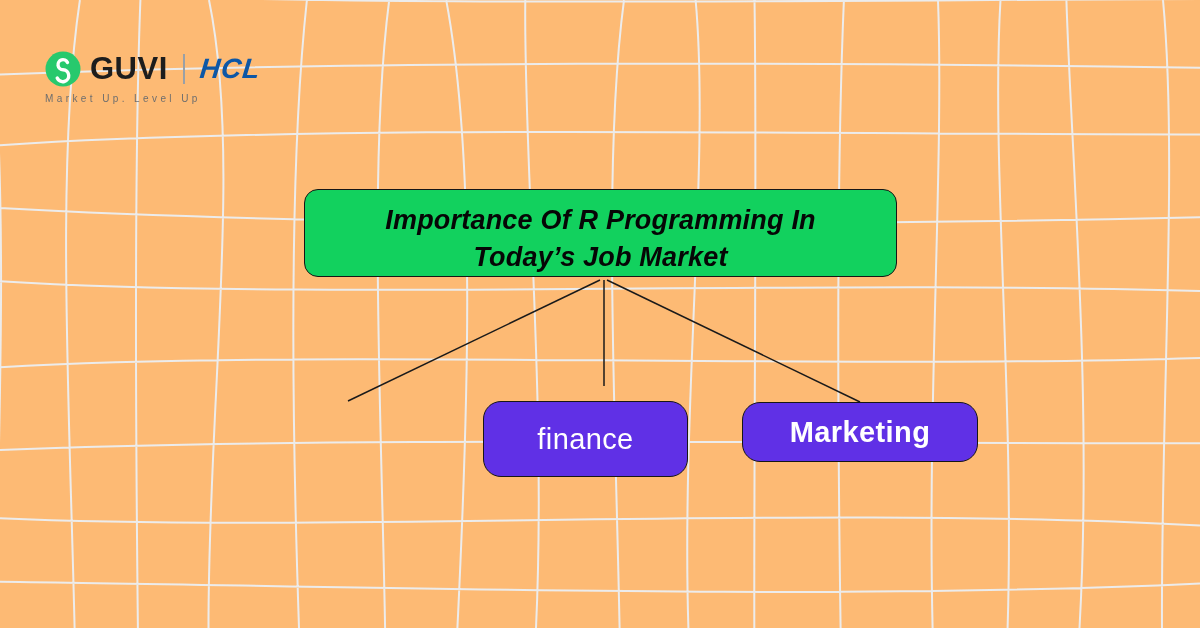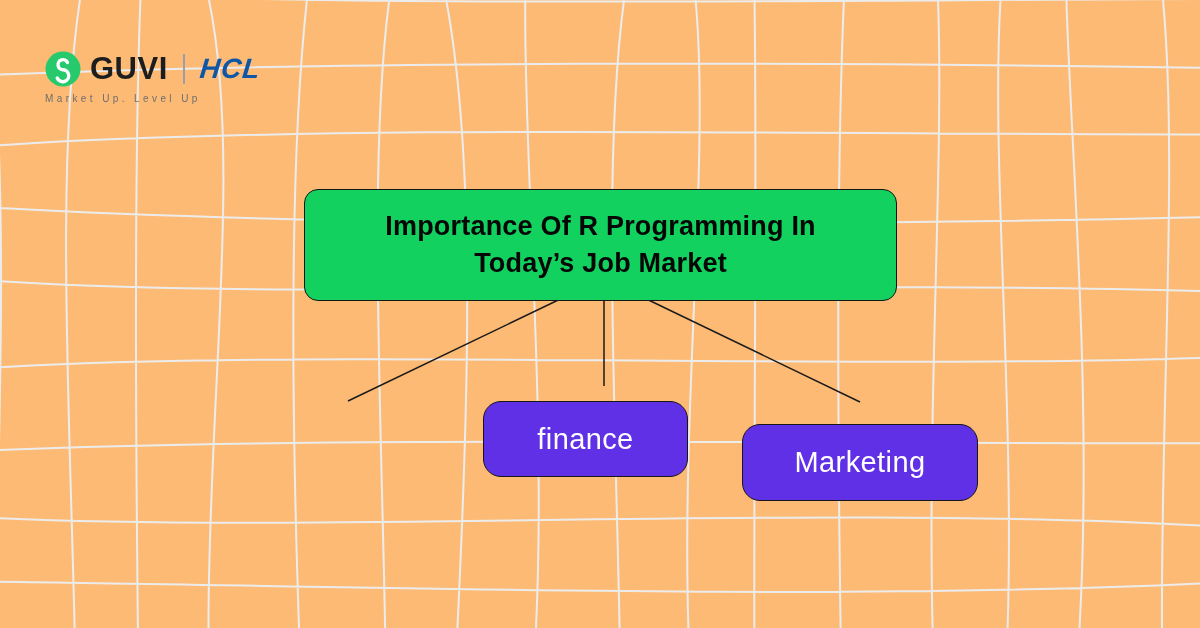"Importance Of R Programming In" .root-node { align-items: center -> flex-end; font-style: none -> italic; height: 112px -> 88px }
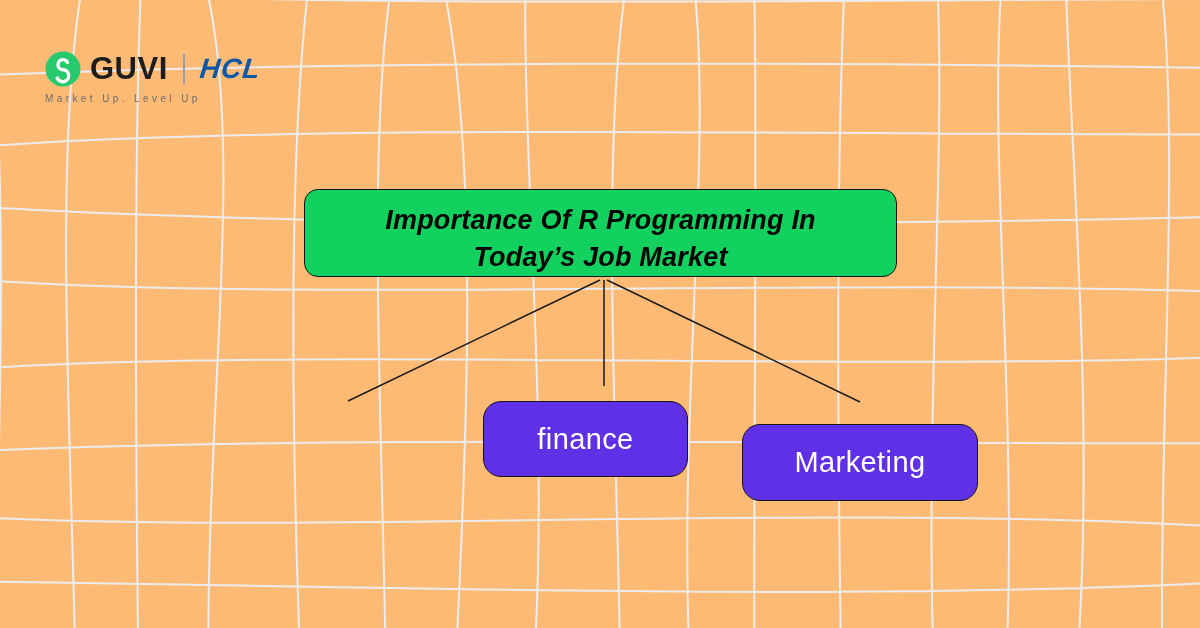"Marketing" .child-node.marketing { font-weight: none -> bold; height: 77px -> 60px; top: 424px -> 402px }
